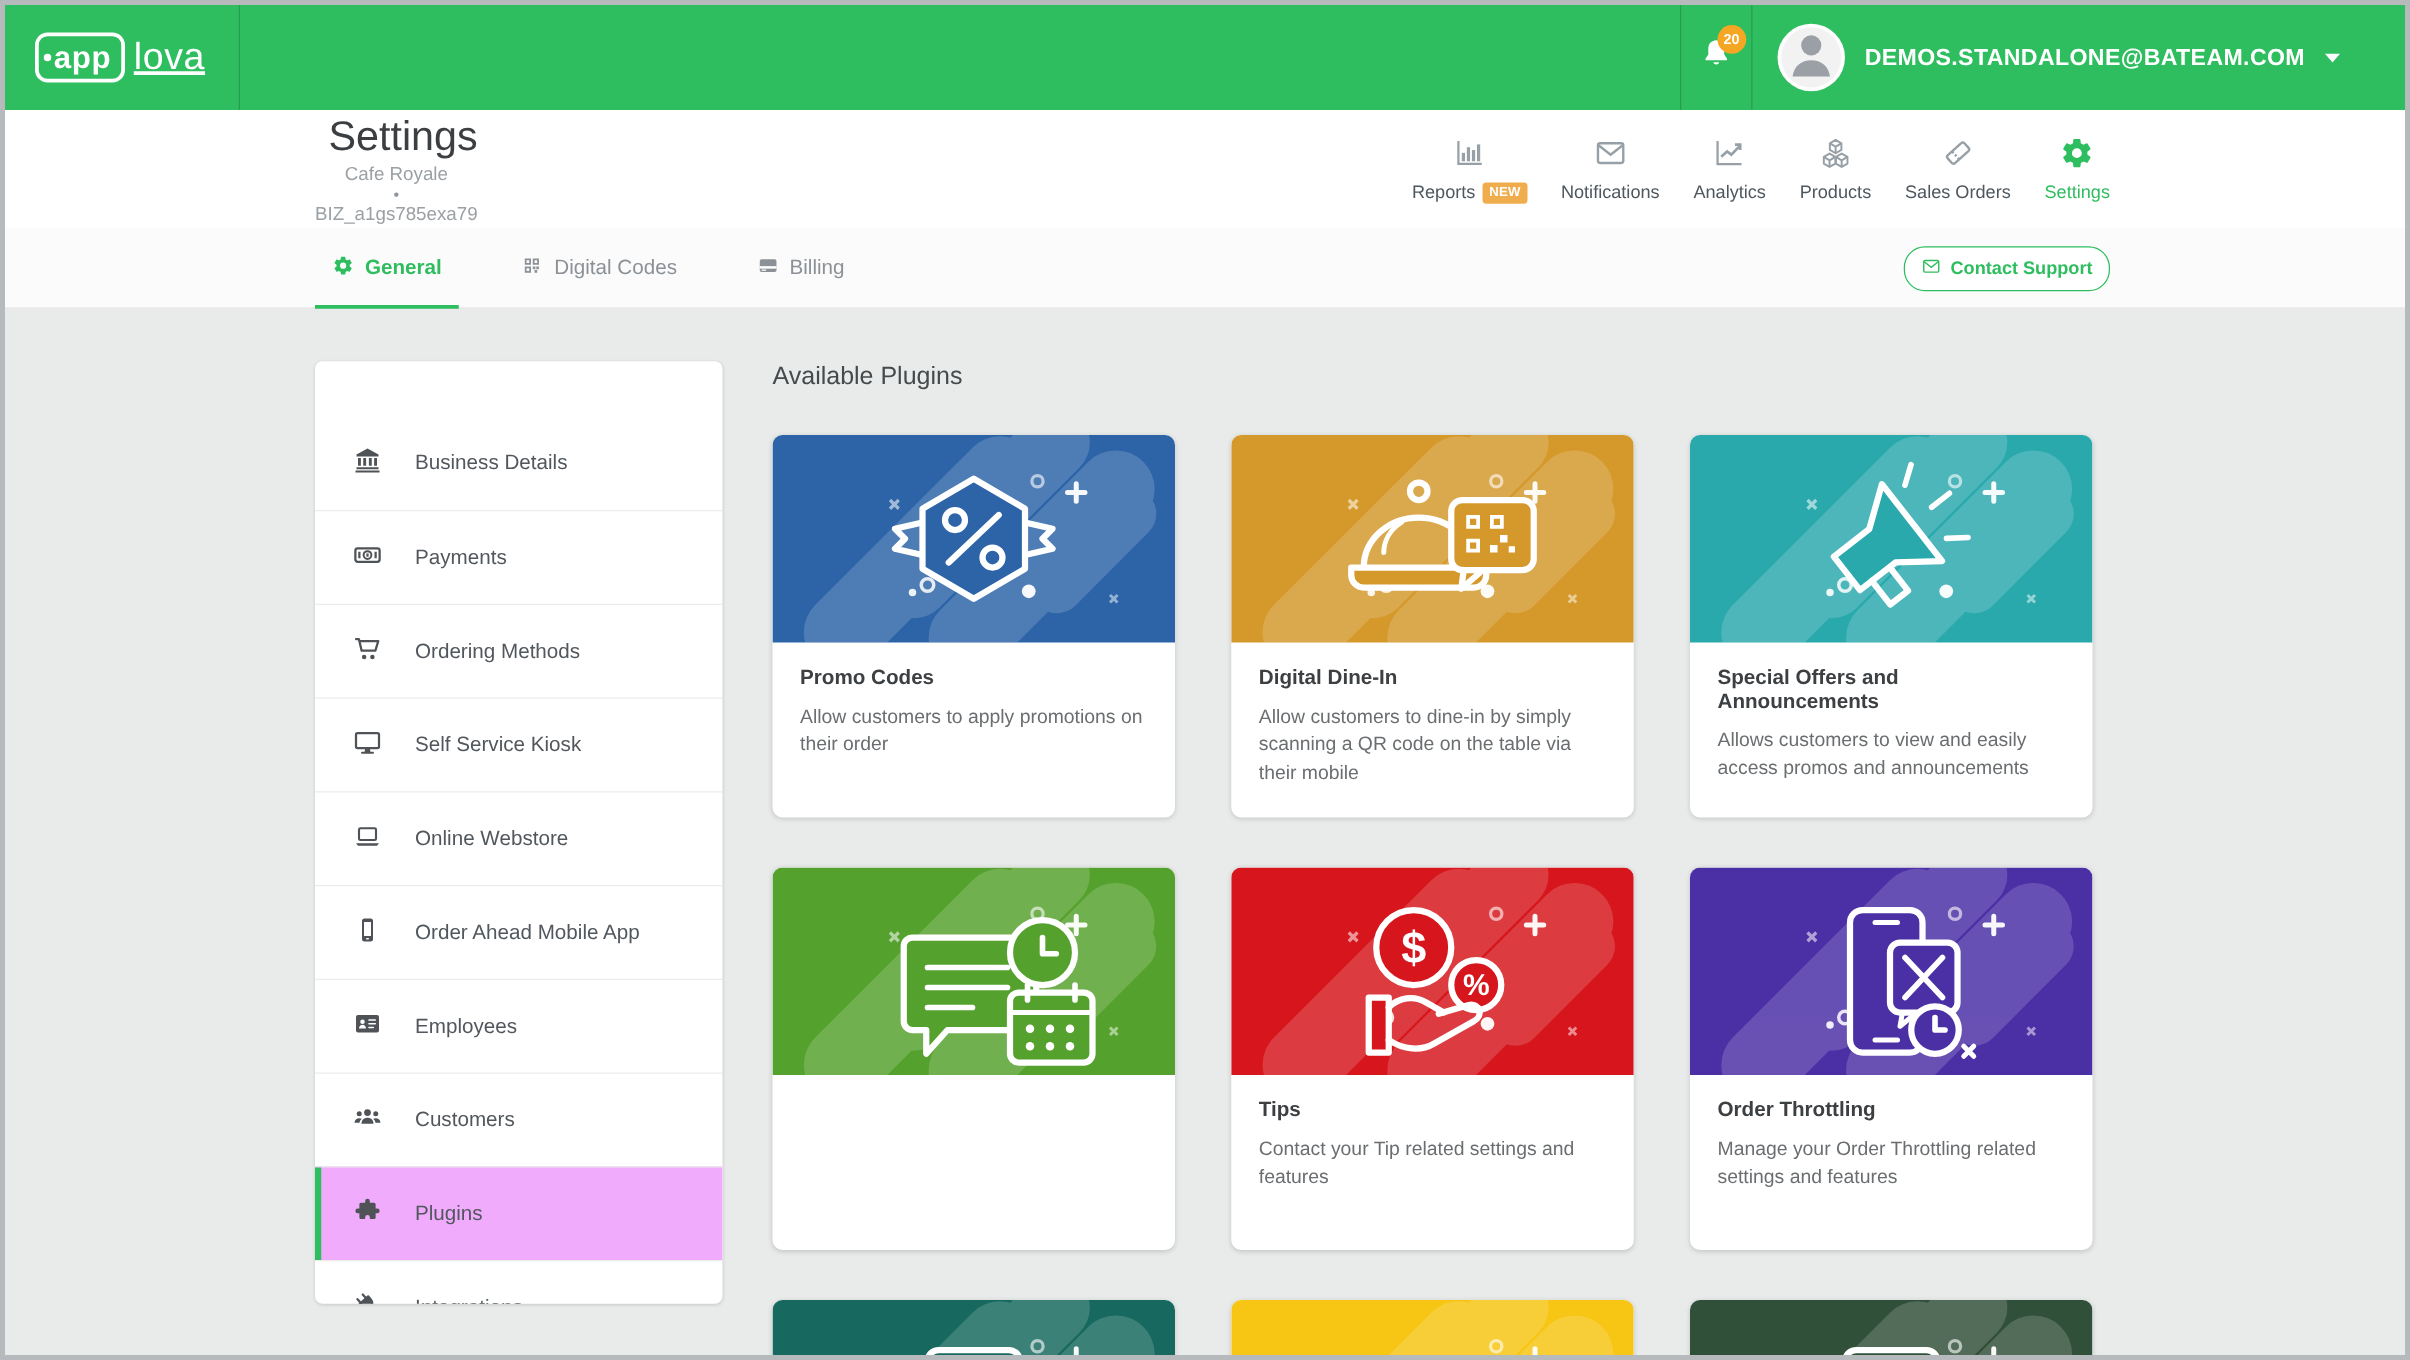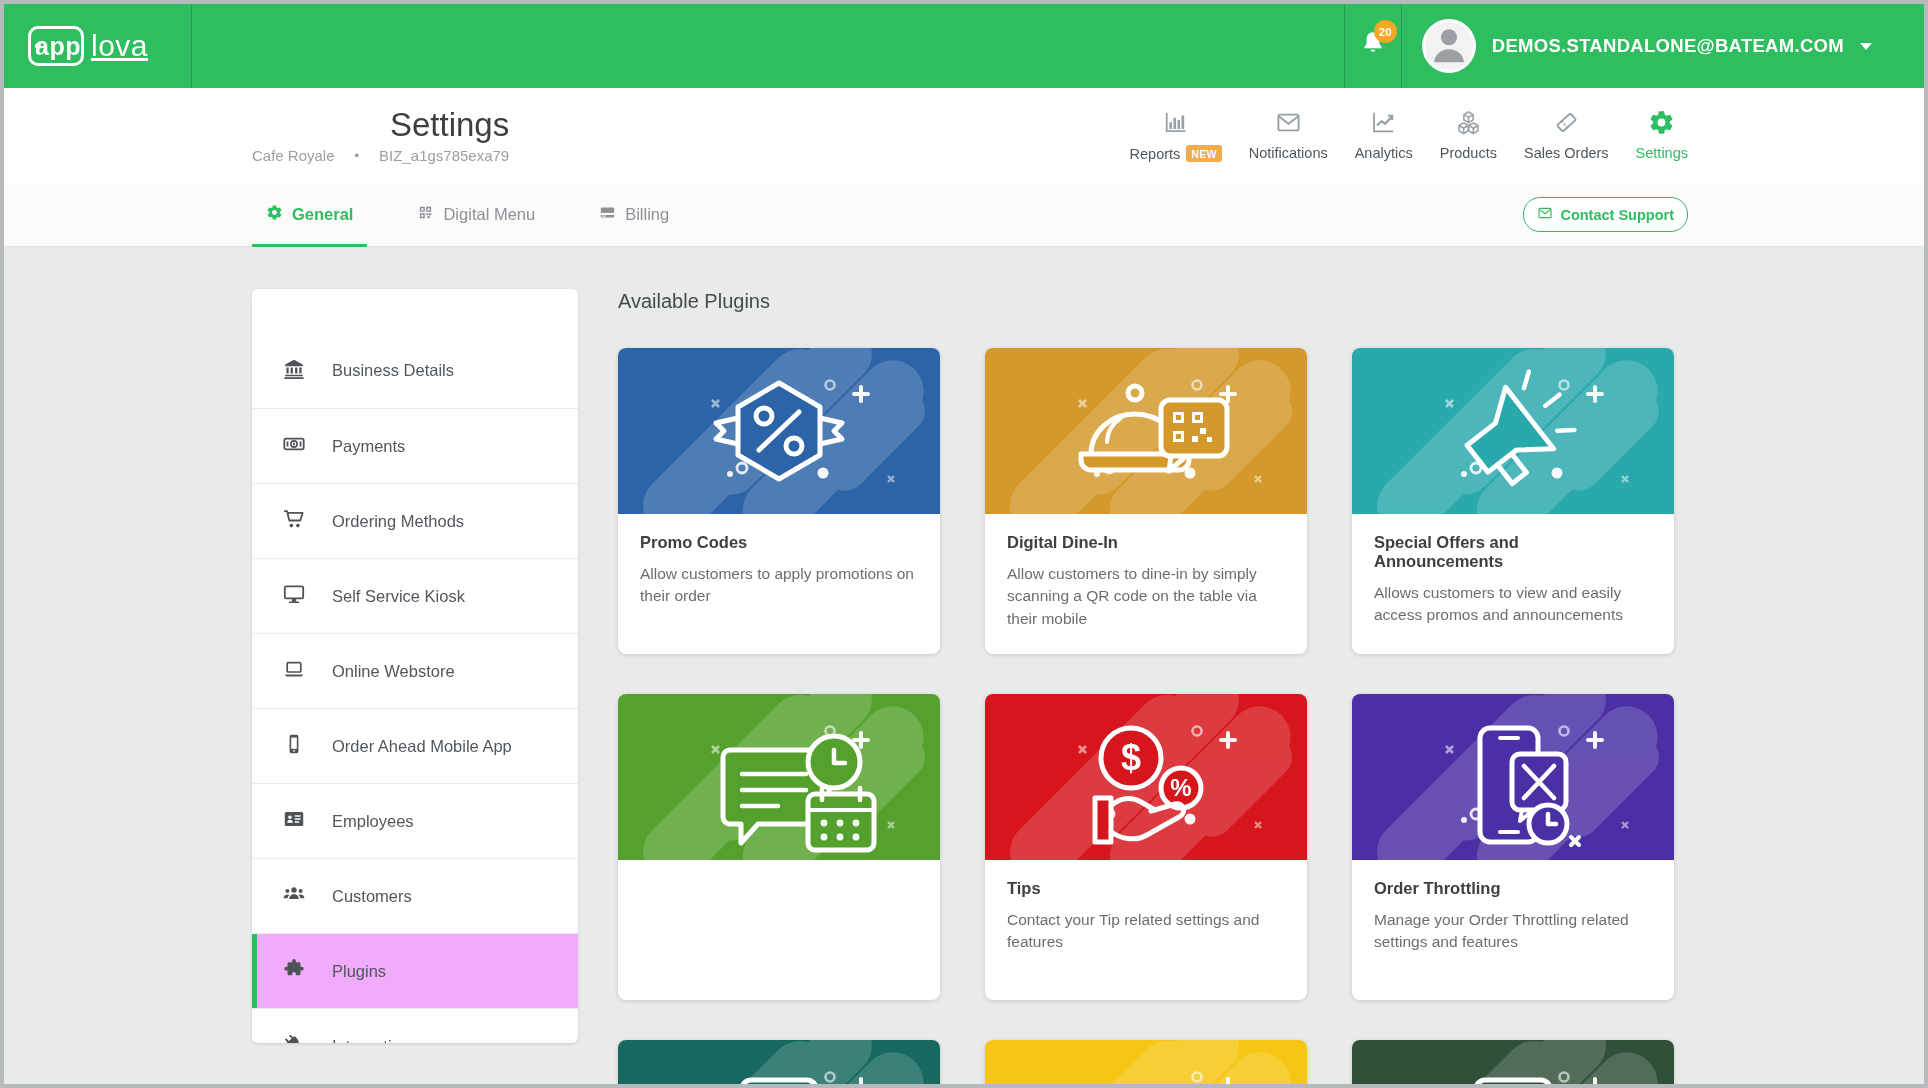"app" .logo-phone { width: 56px -> 72px }
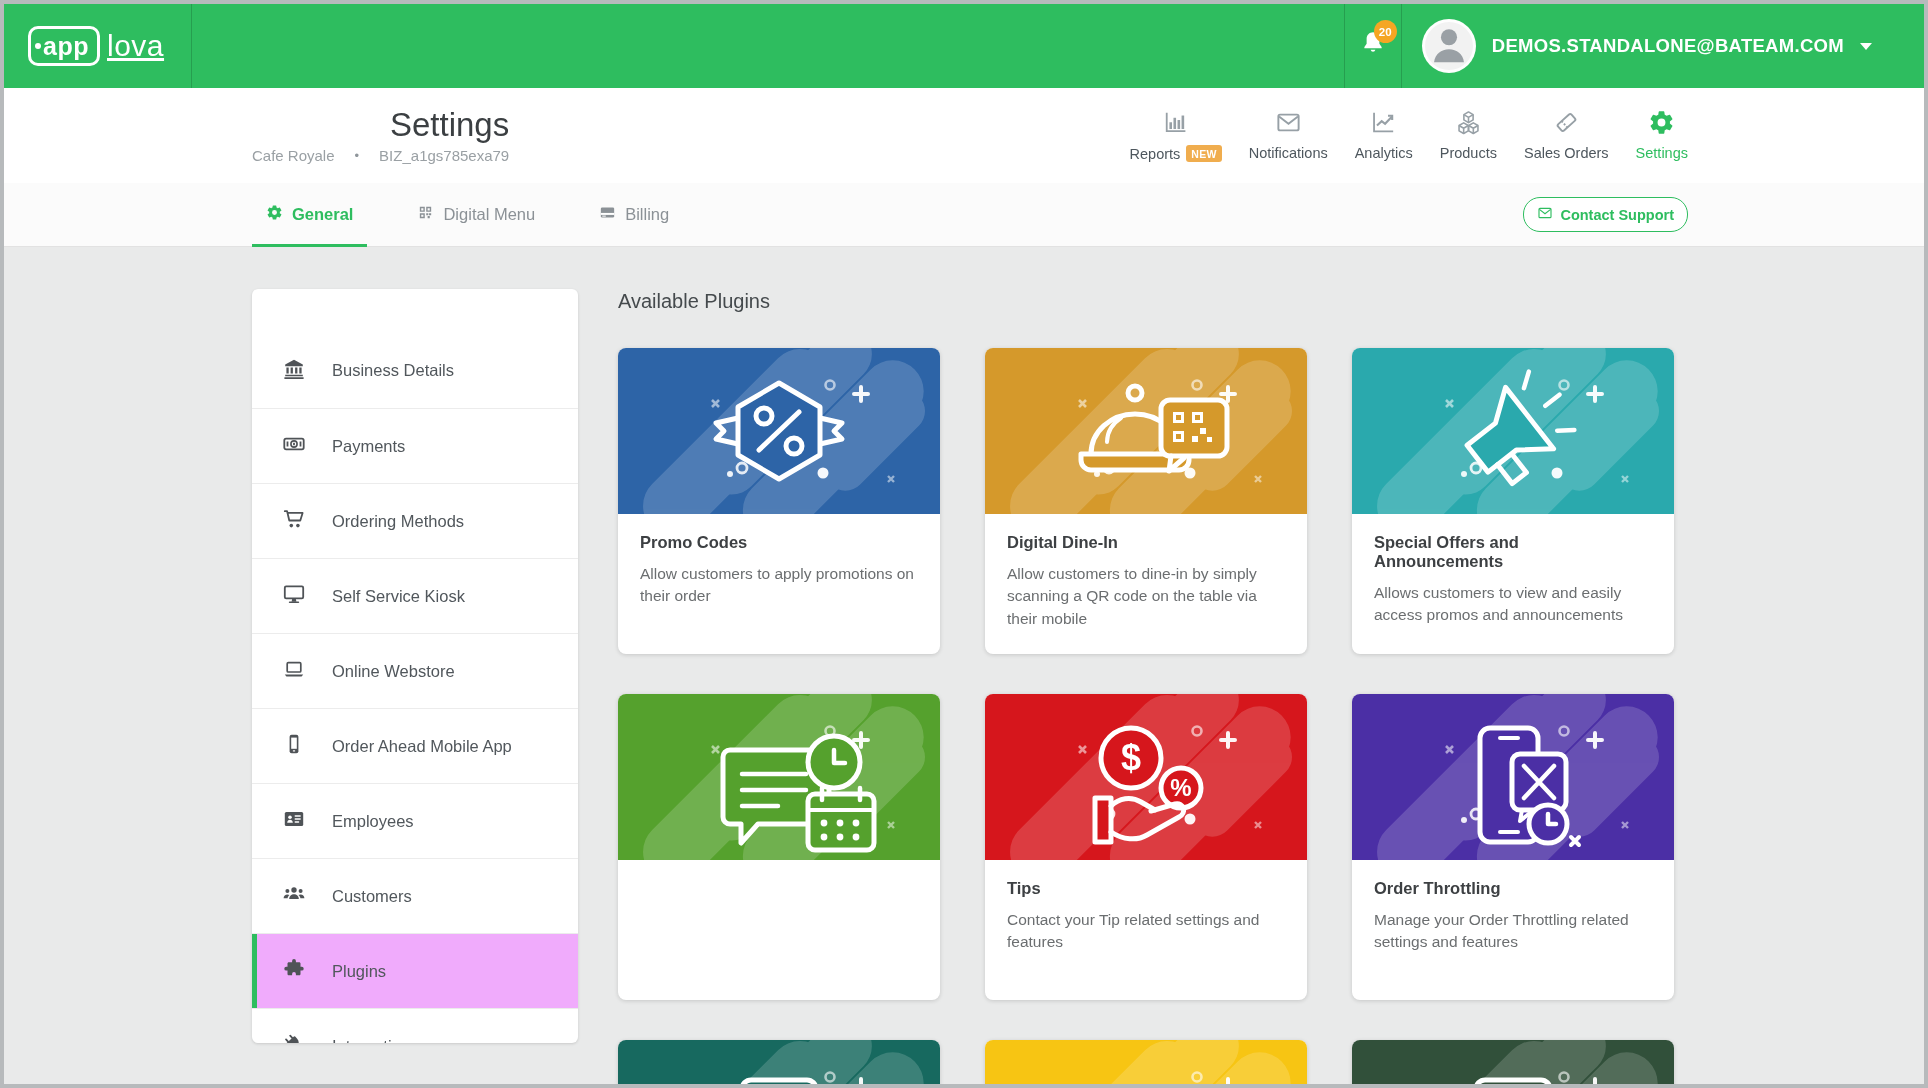"Cafe Royale" .subtitle { flex-direction: none -> column; gap: 20px -> 0 }
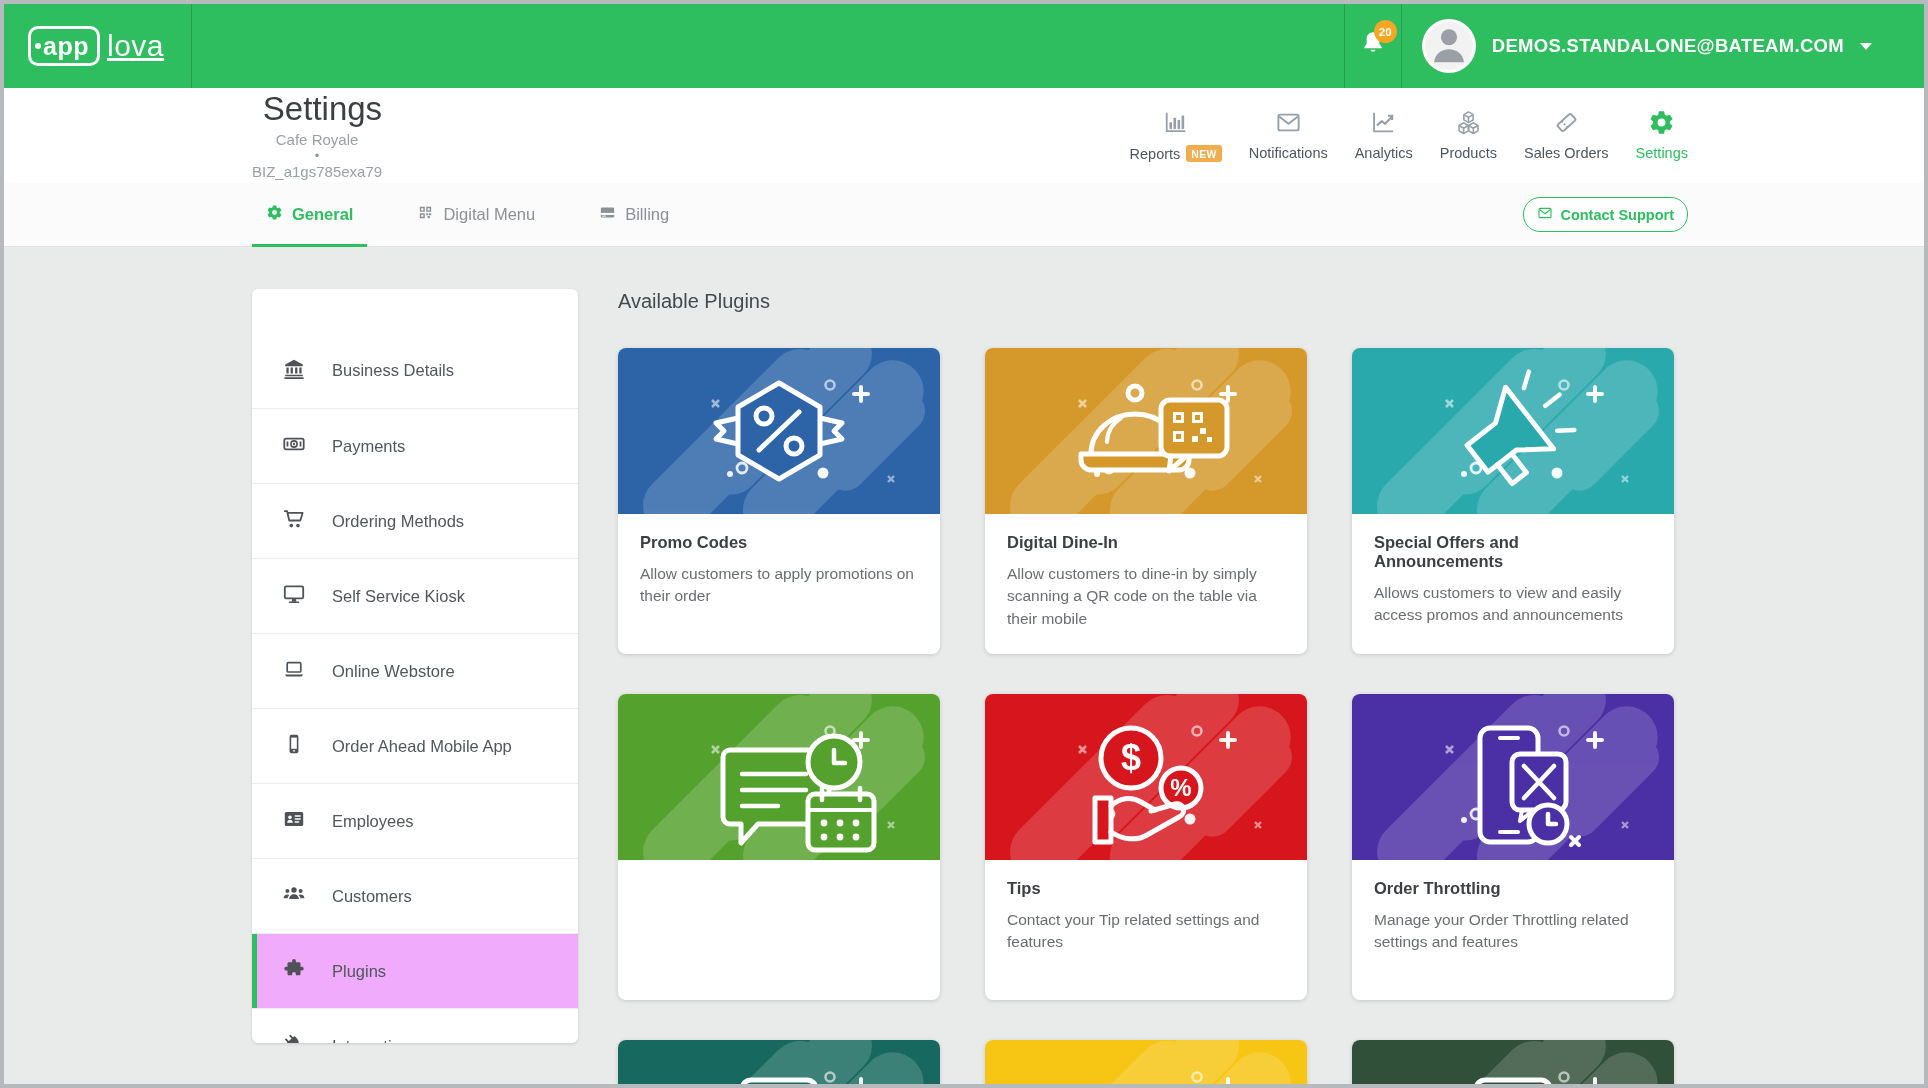"Digital Menu" span { text: Menu -> Codes }
